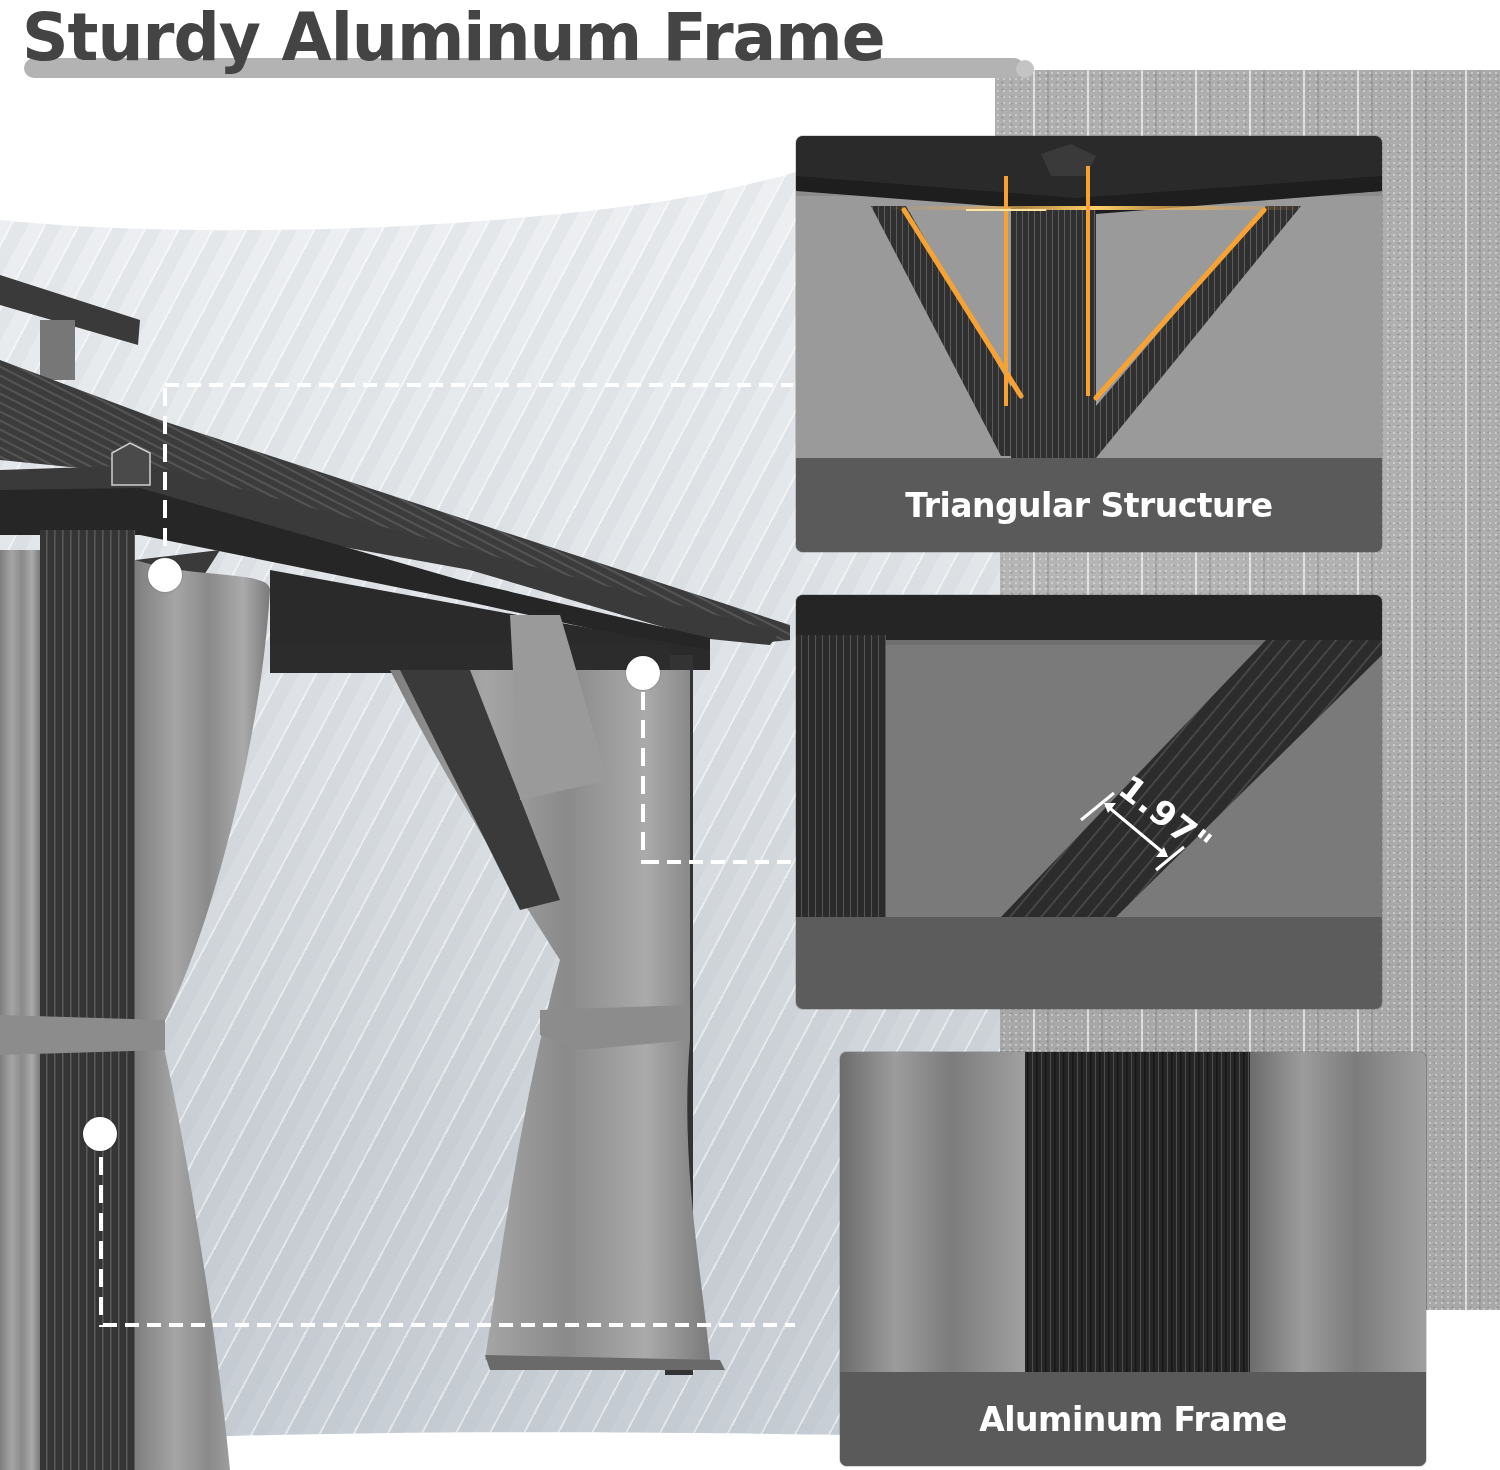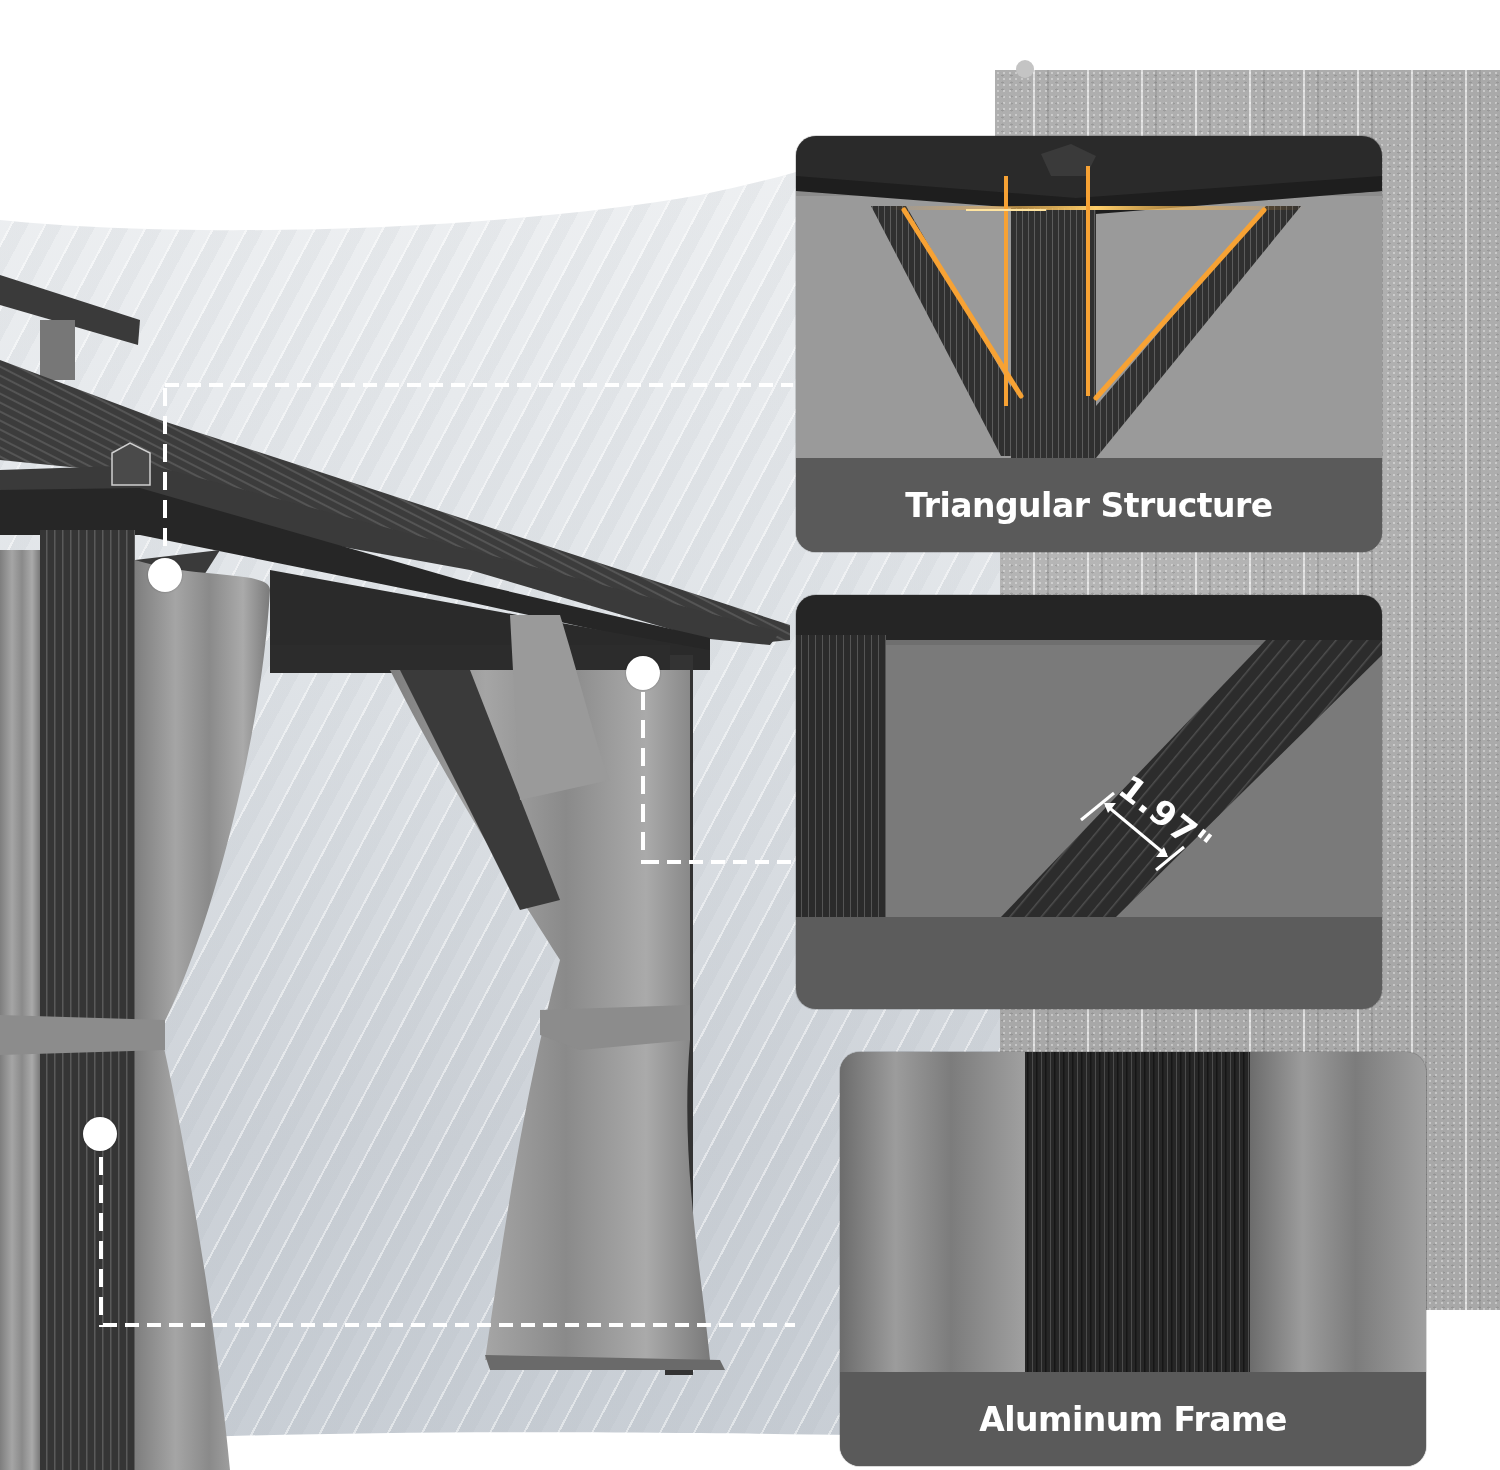"Sturdy Aluminum Frame" div.title-wrap { html: none -> <div> <div></div> <h1>Sturdy Aluminum Frame</h1> </div> }
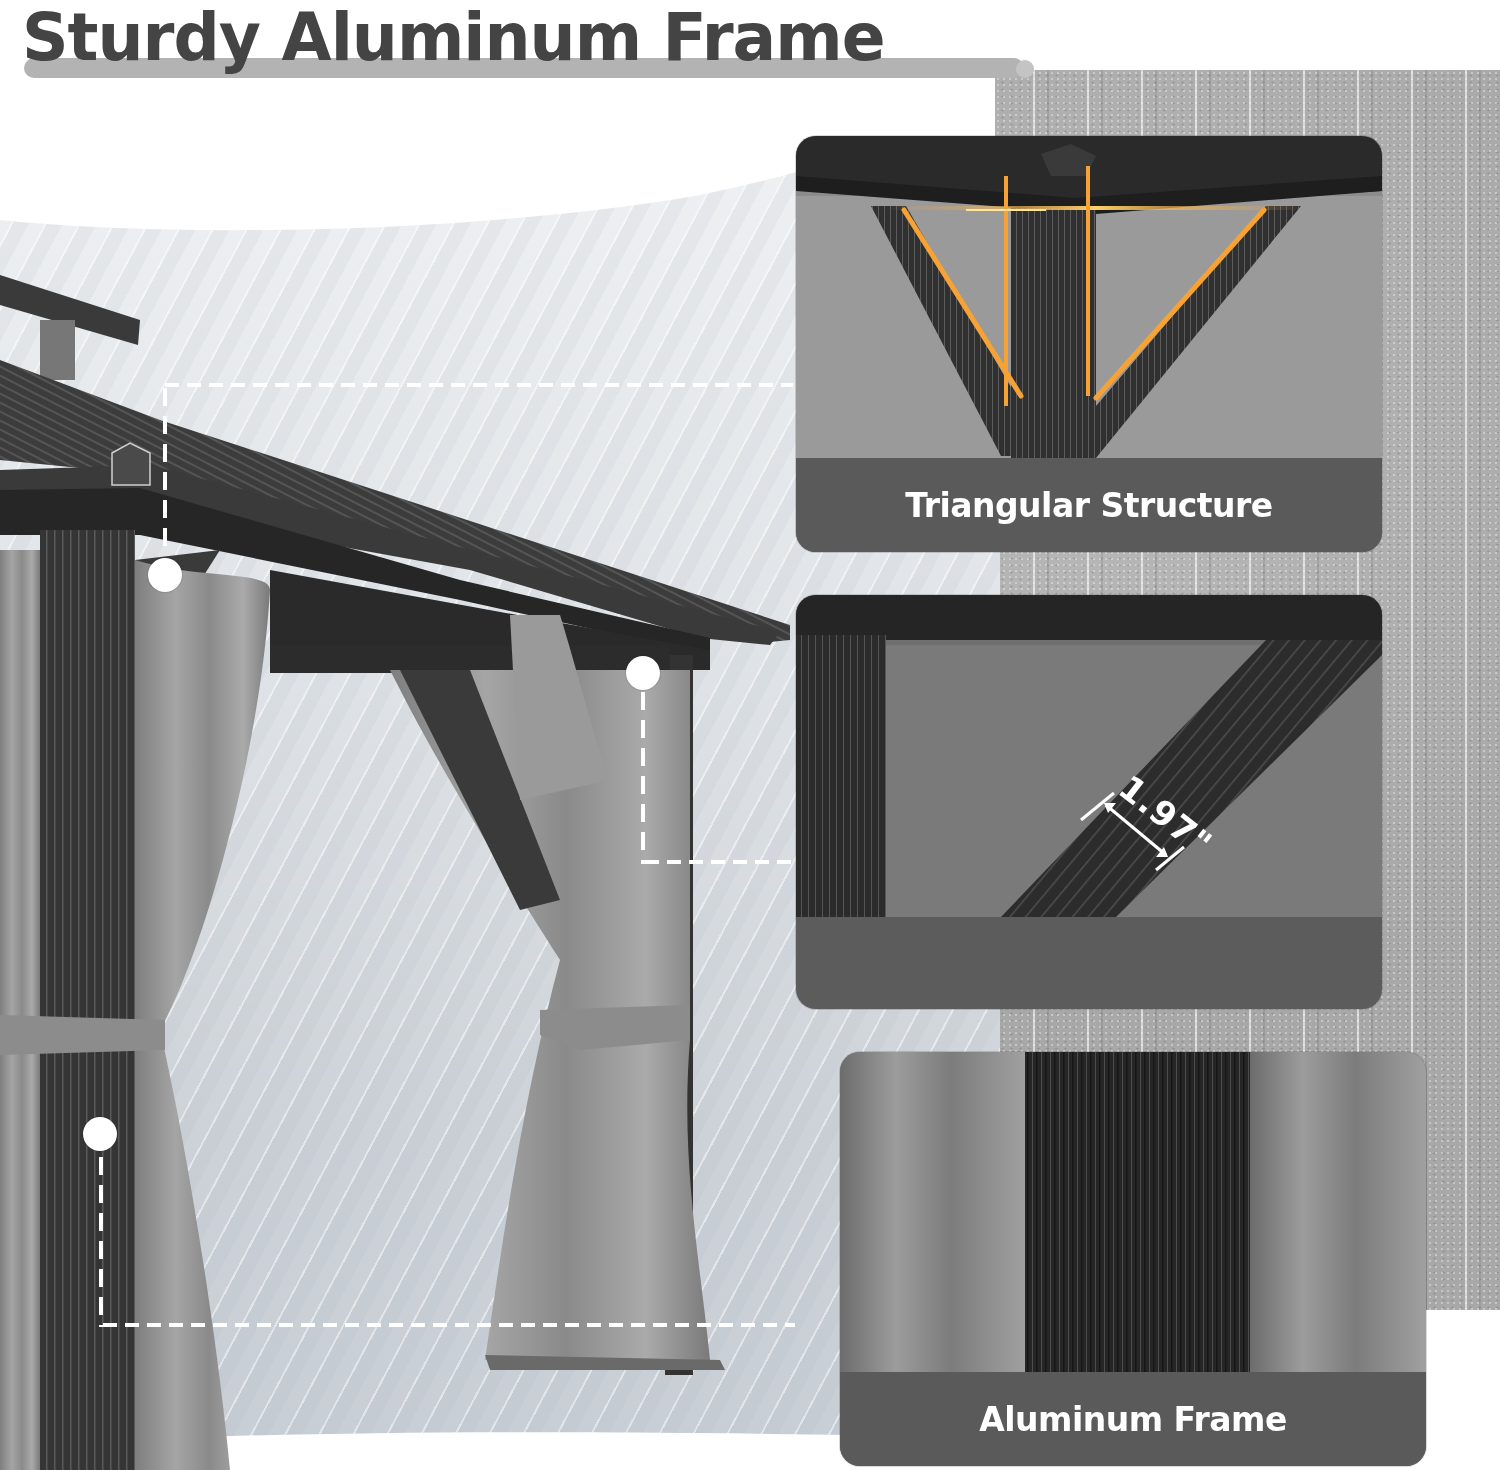"Triangular Structure" .card { border-radius: 20px -> 7px }
